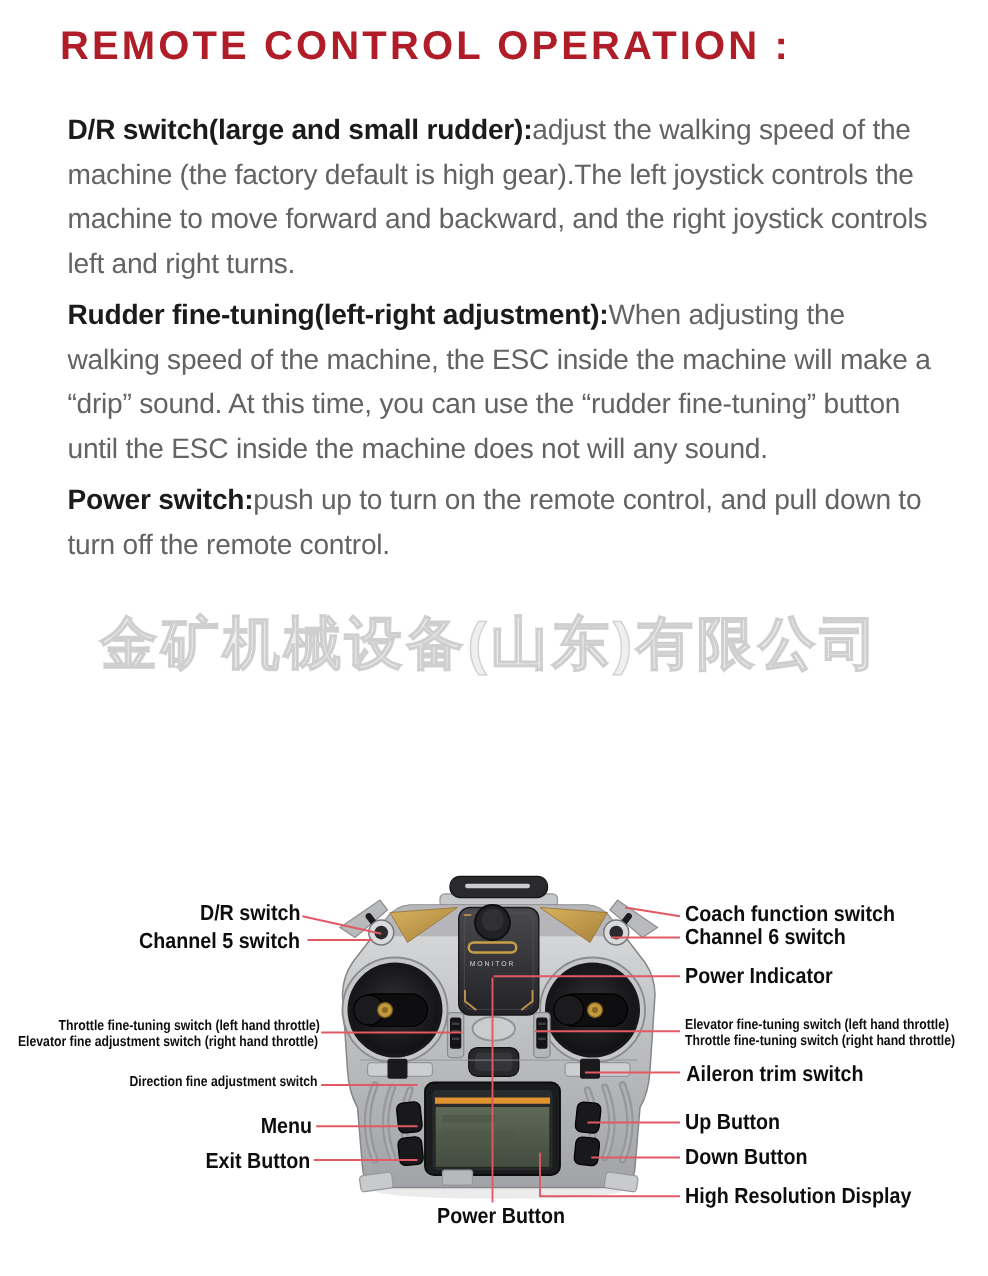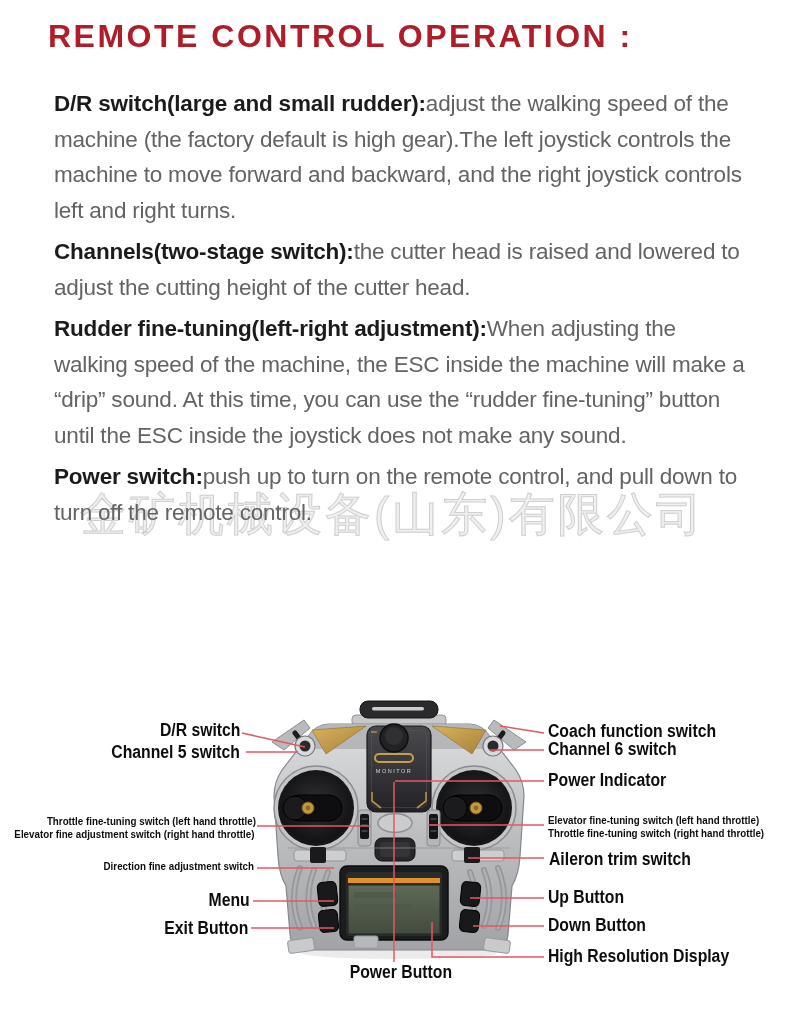"Channels(two-stage switch):the cutter" p { html: <p><span>Channels(two-stage switch):</span><span>the cutter head is raised and lowered to adjust the cutting height of the cutter head.</span></p> -> none }
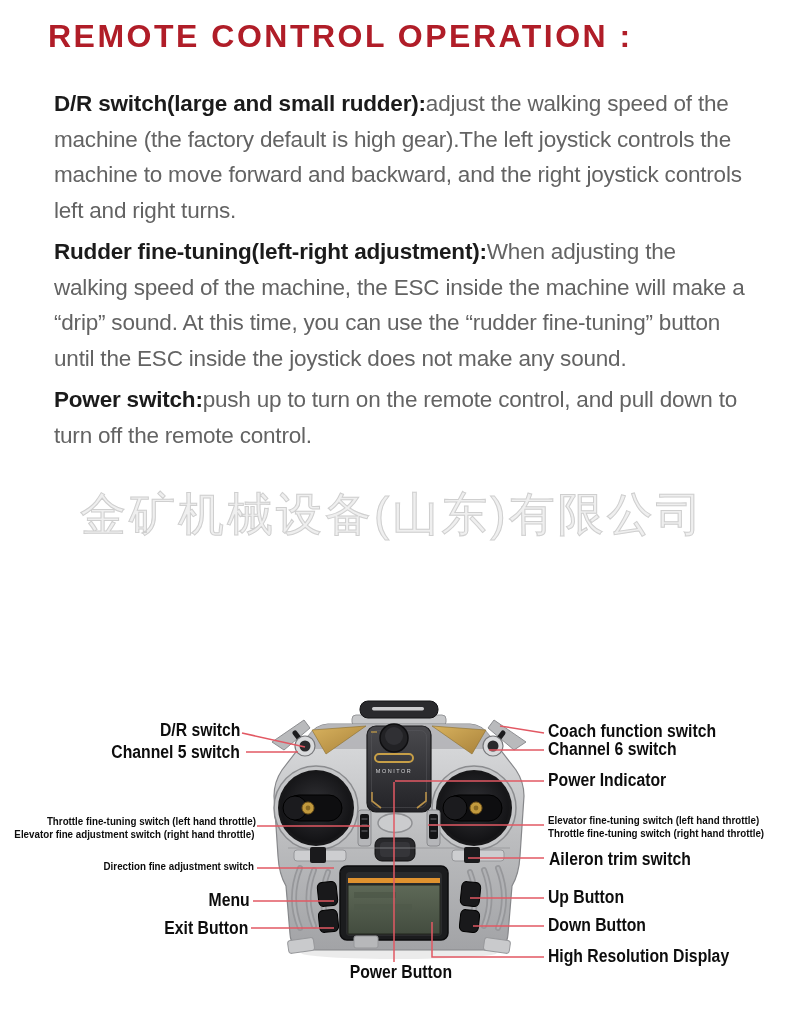"When adjusting the walking speed" span { text: joystick does not make -> machine does not will }
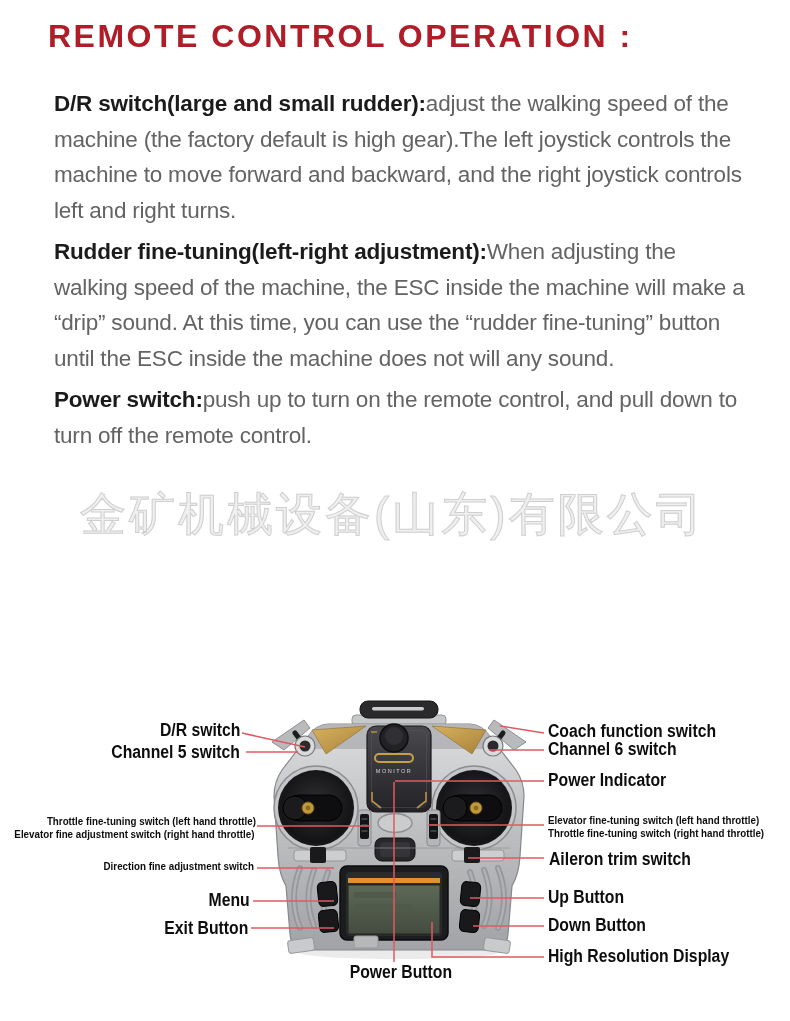"金矿机械设备(山东)有限公司" .watermark { font-weight: 400 -> 700 }
